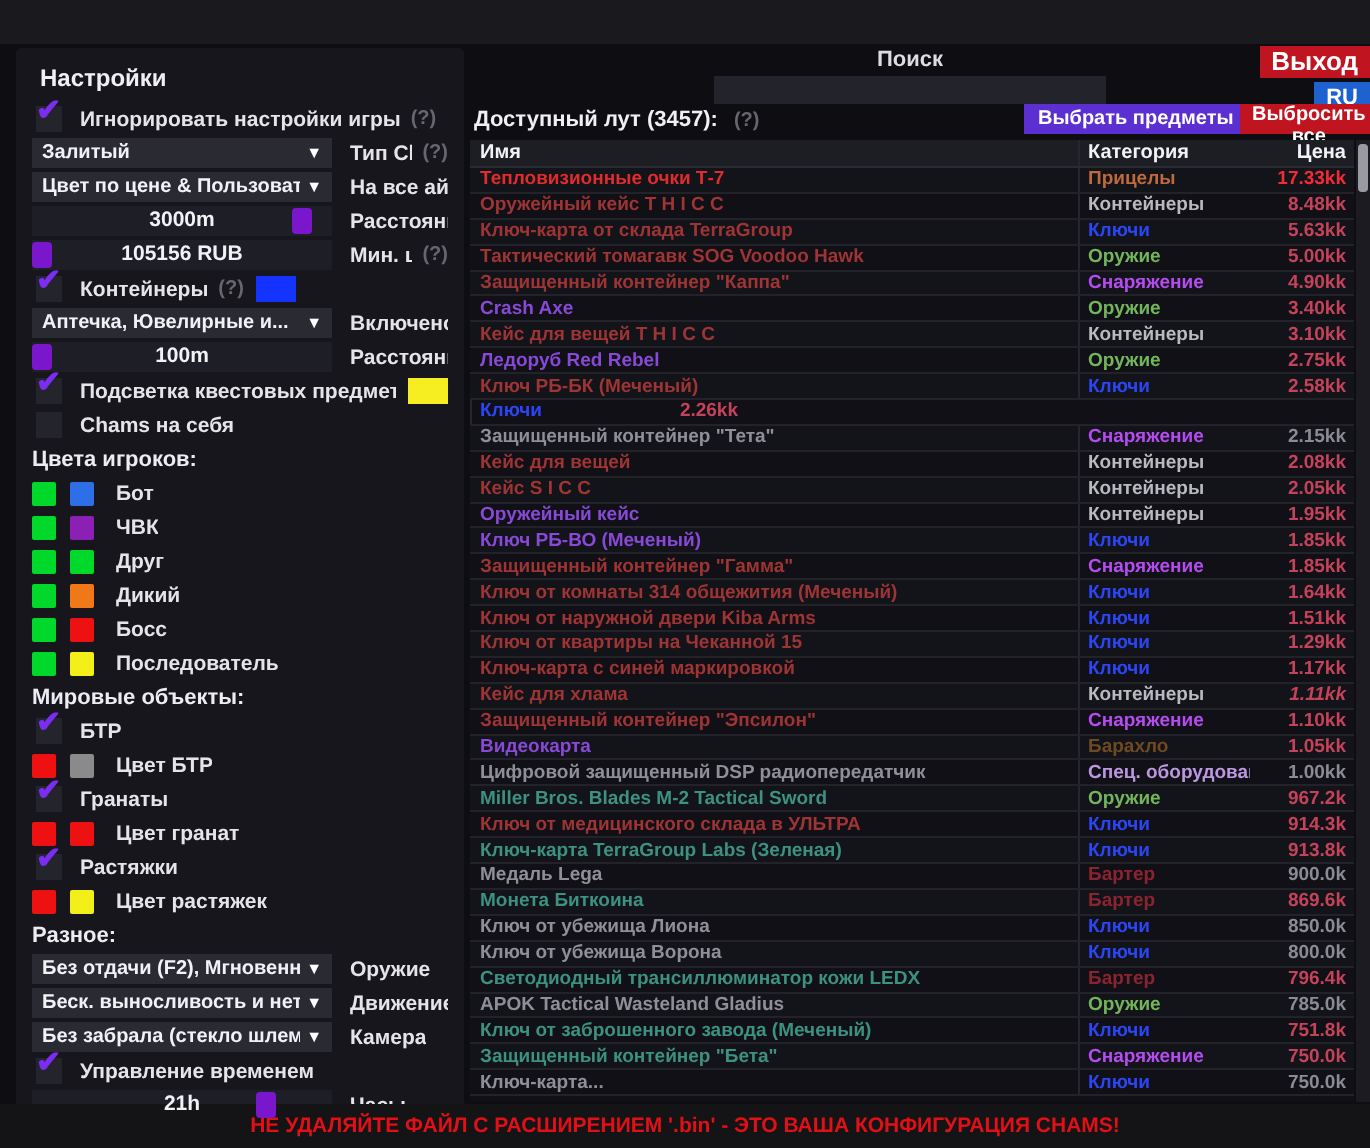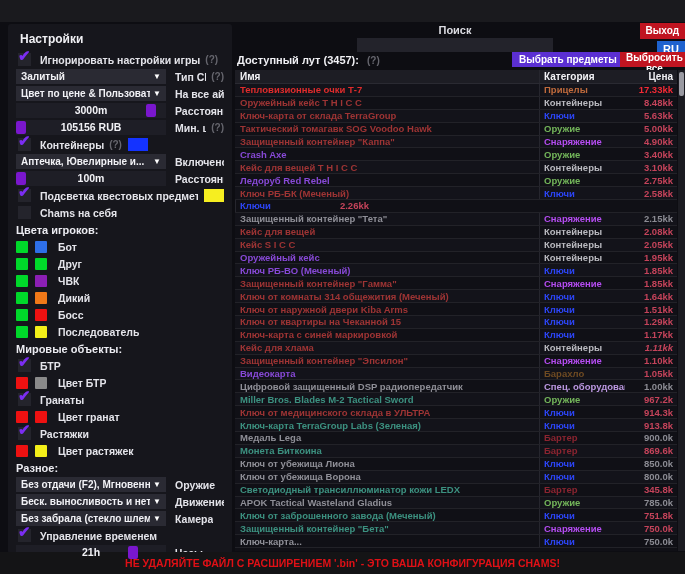"Выход" .exit-btn { font-size: 10px -> 13px }
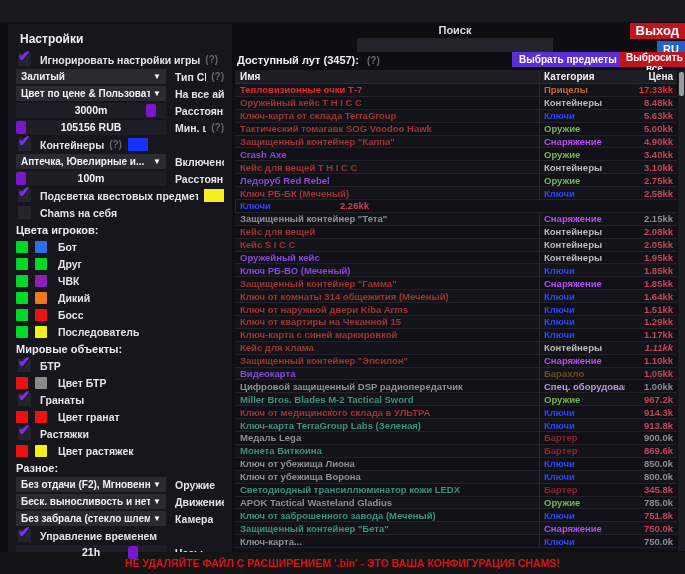"Друг" div.s-row { order: before "ЧВК" -> after "ЧВК" }
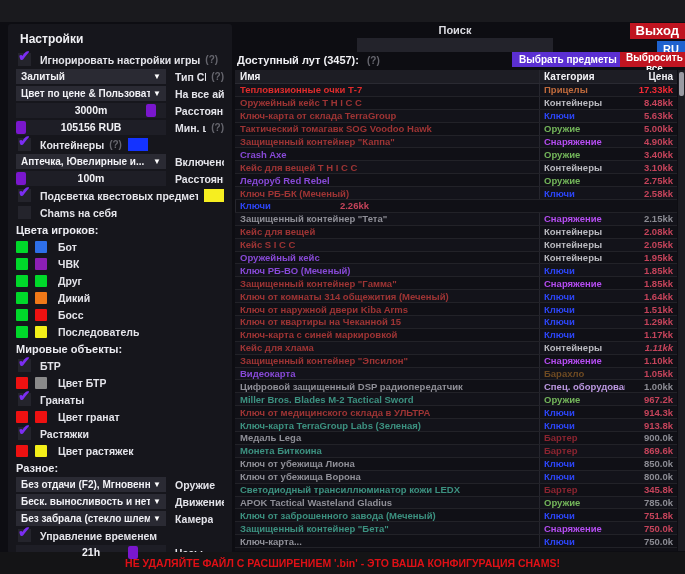"345.8k" div.c-price { text: 345.8k -> 796.4k }
